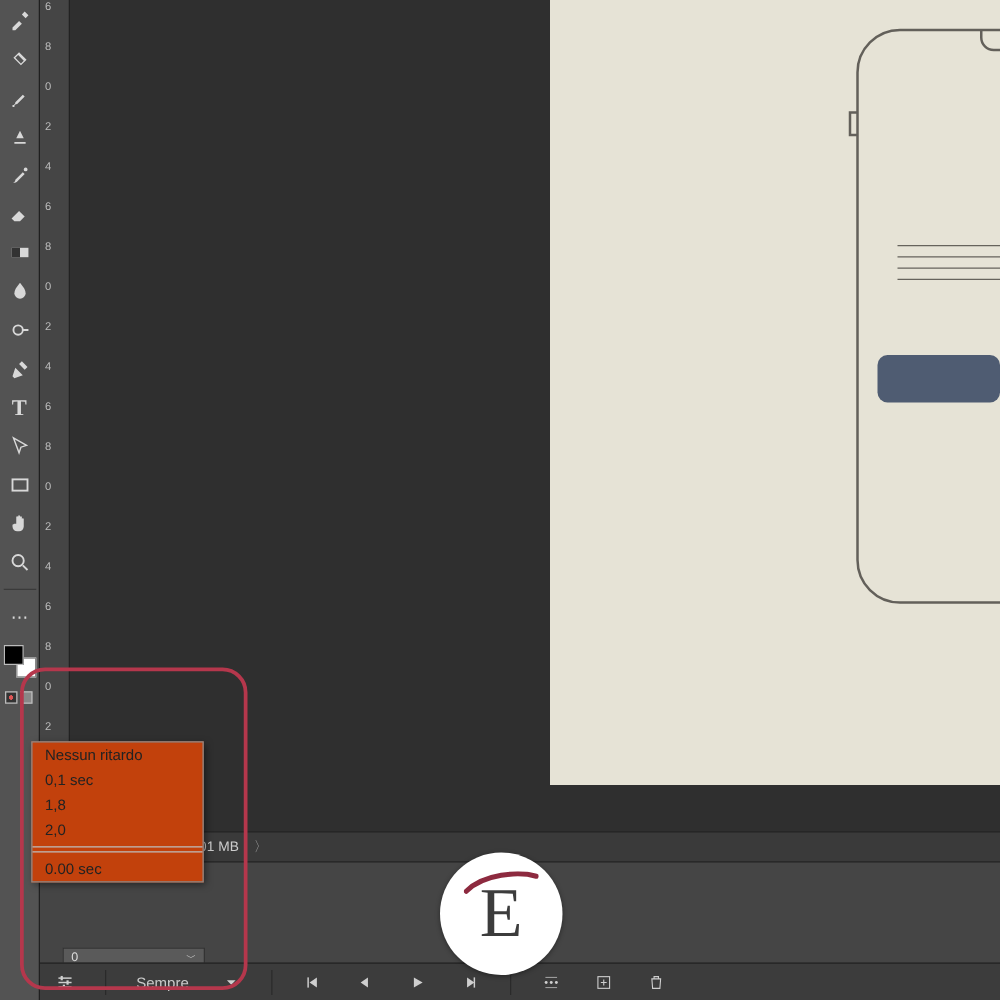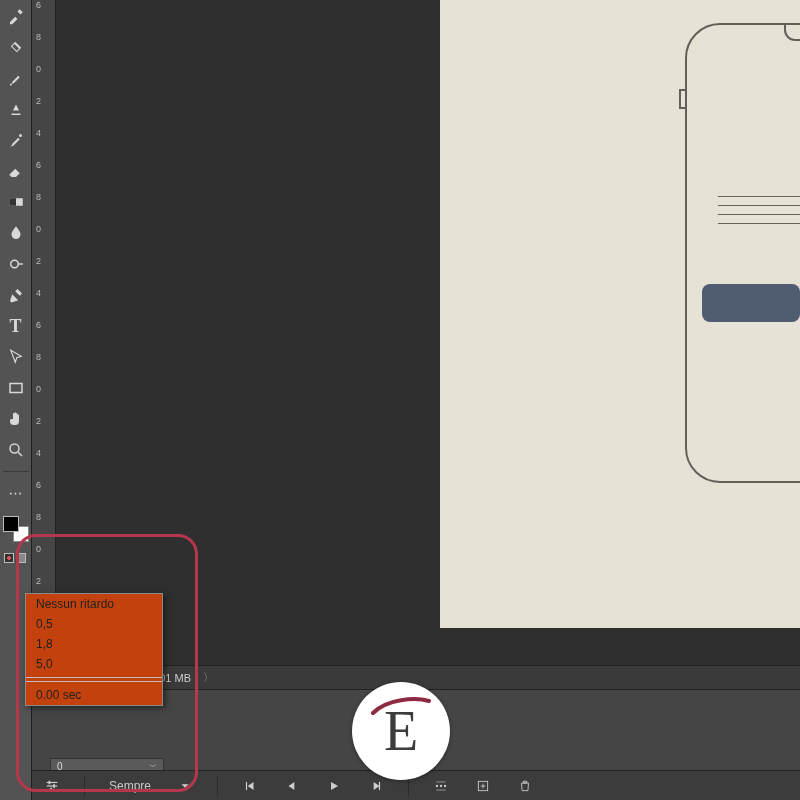"0,1 sec" div.item { html: none -> <div>0,1 sec</div> }
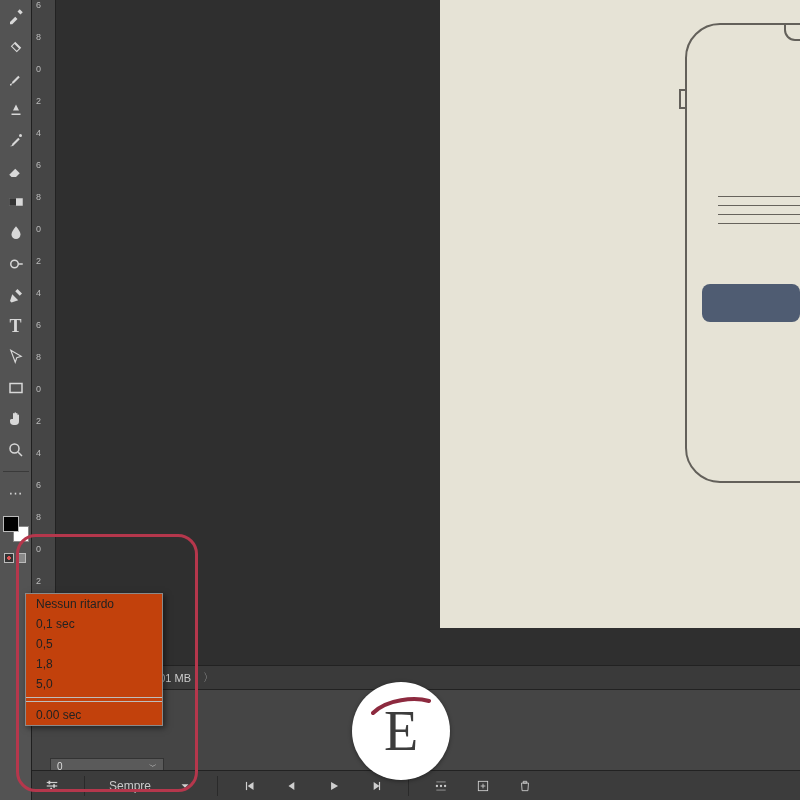"0,5" div.item { html: <div>0,5</div> -> none }
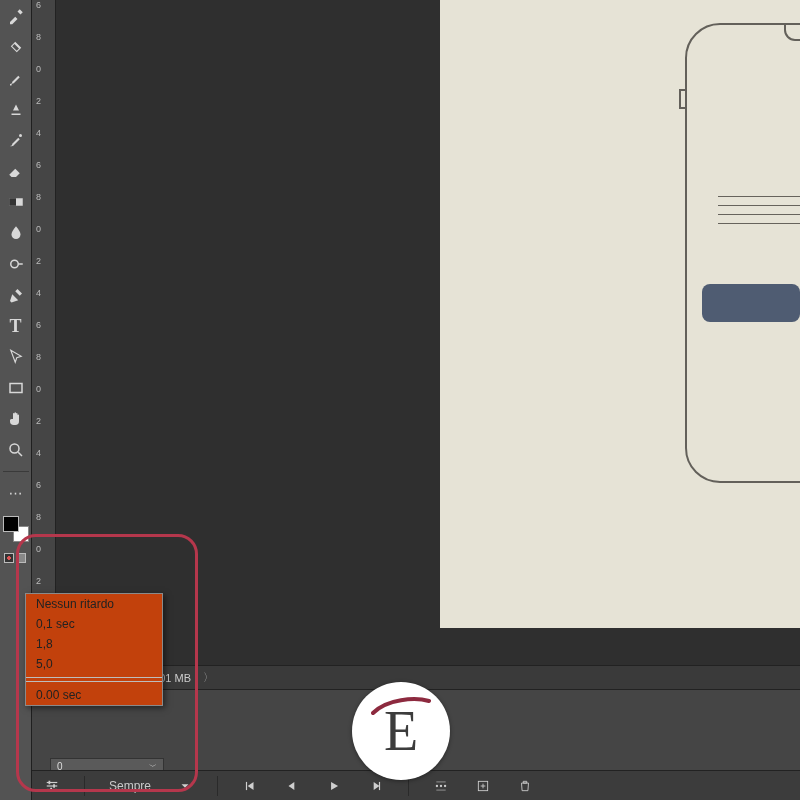"2,0" div.item { html: none -> <div>2,0</div> }
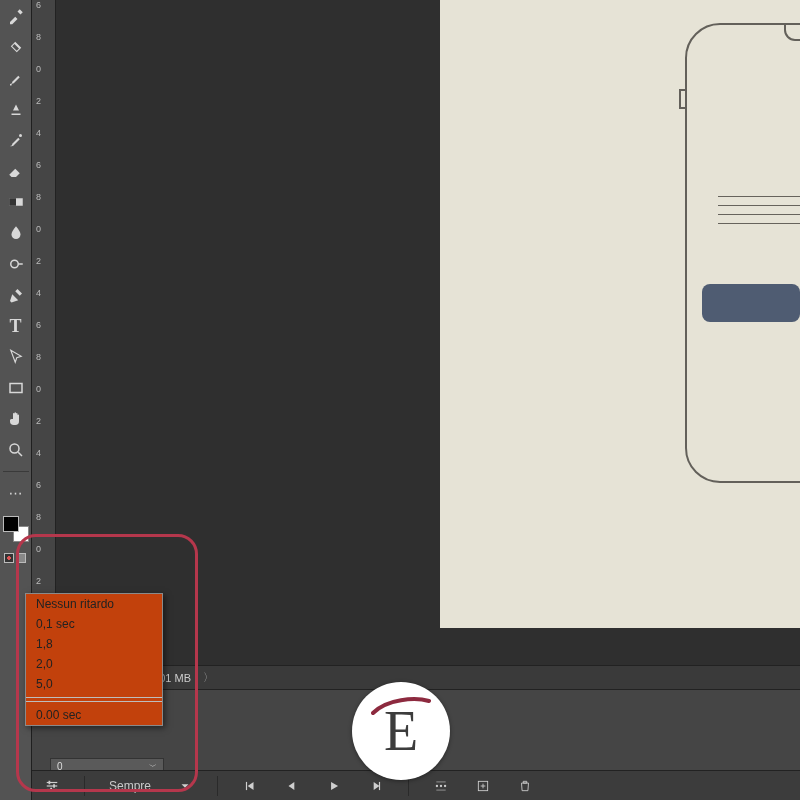"5,0" div.item { html: <div>5,0</div> -> none }
